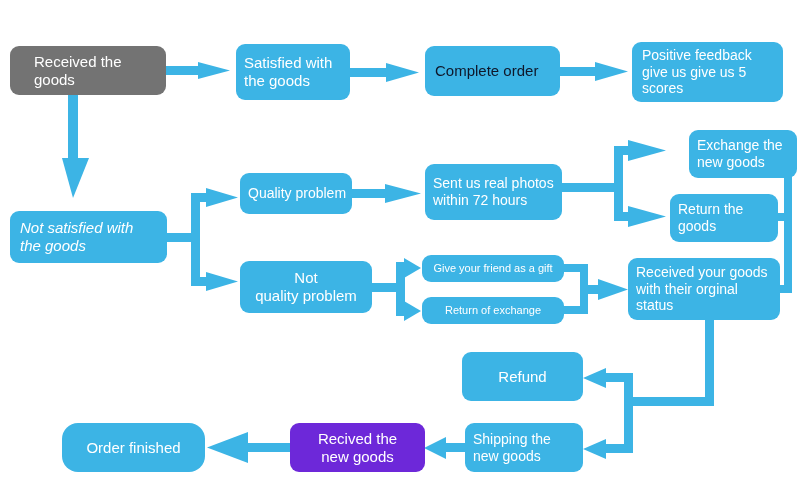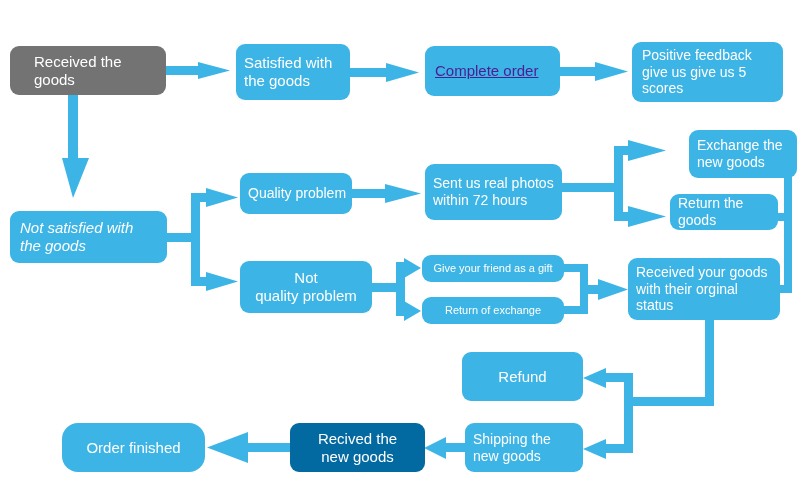"Complete order" div.node-box { color: #4c1d95 -> #0f172a; text-decoration: underline -> none }
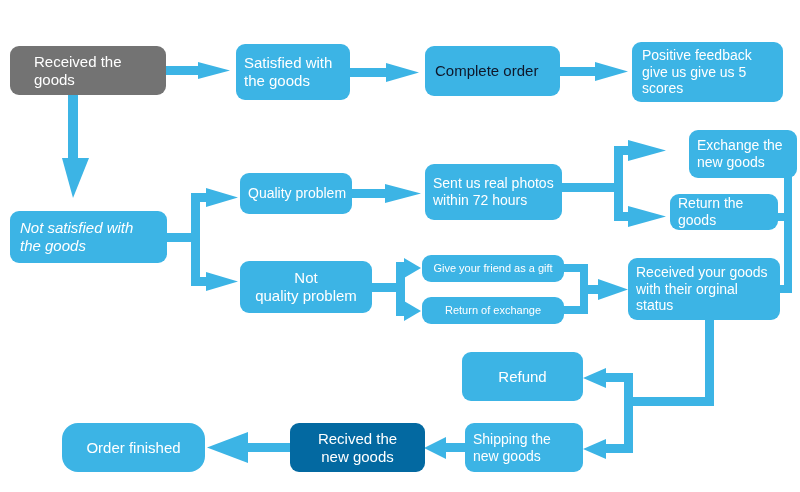"Return the" div.node-box { height: 36px -> 48px }
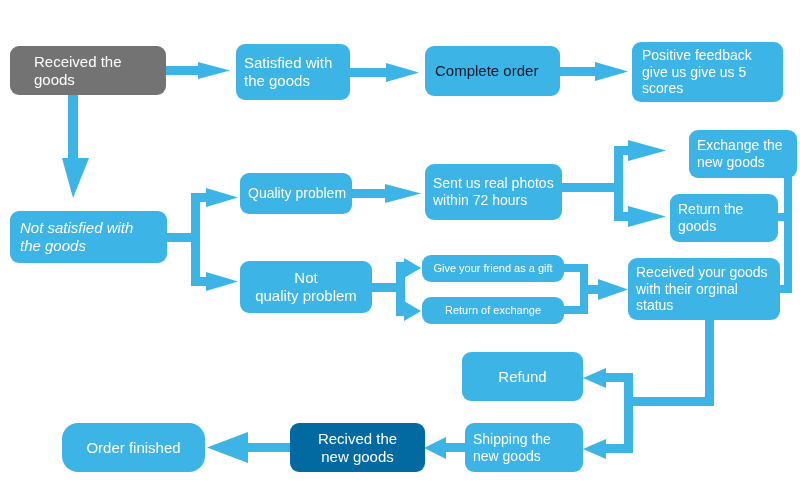"Recived the" div.node-box { background: #0369a1 -> #6d28d9 }
